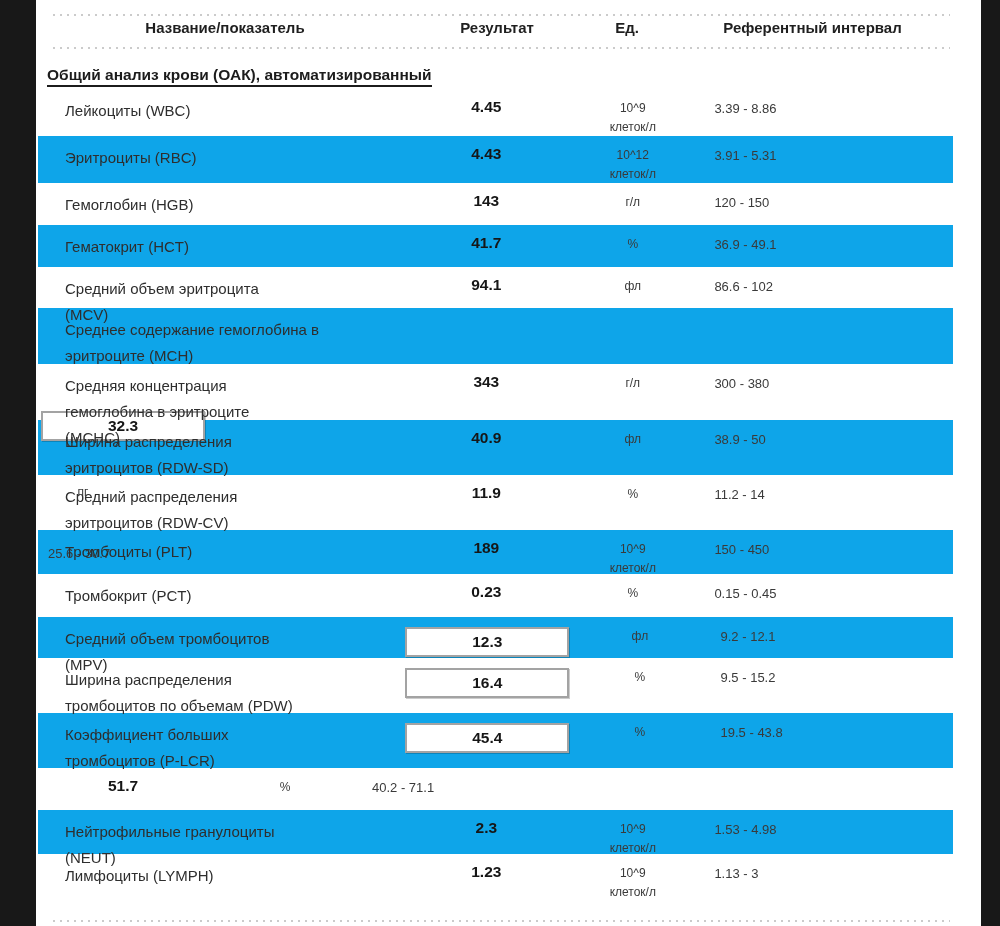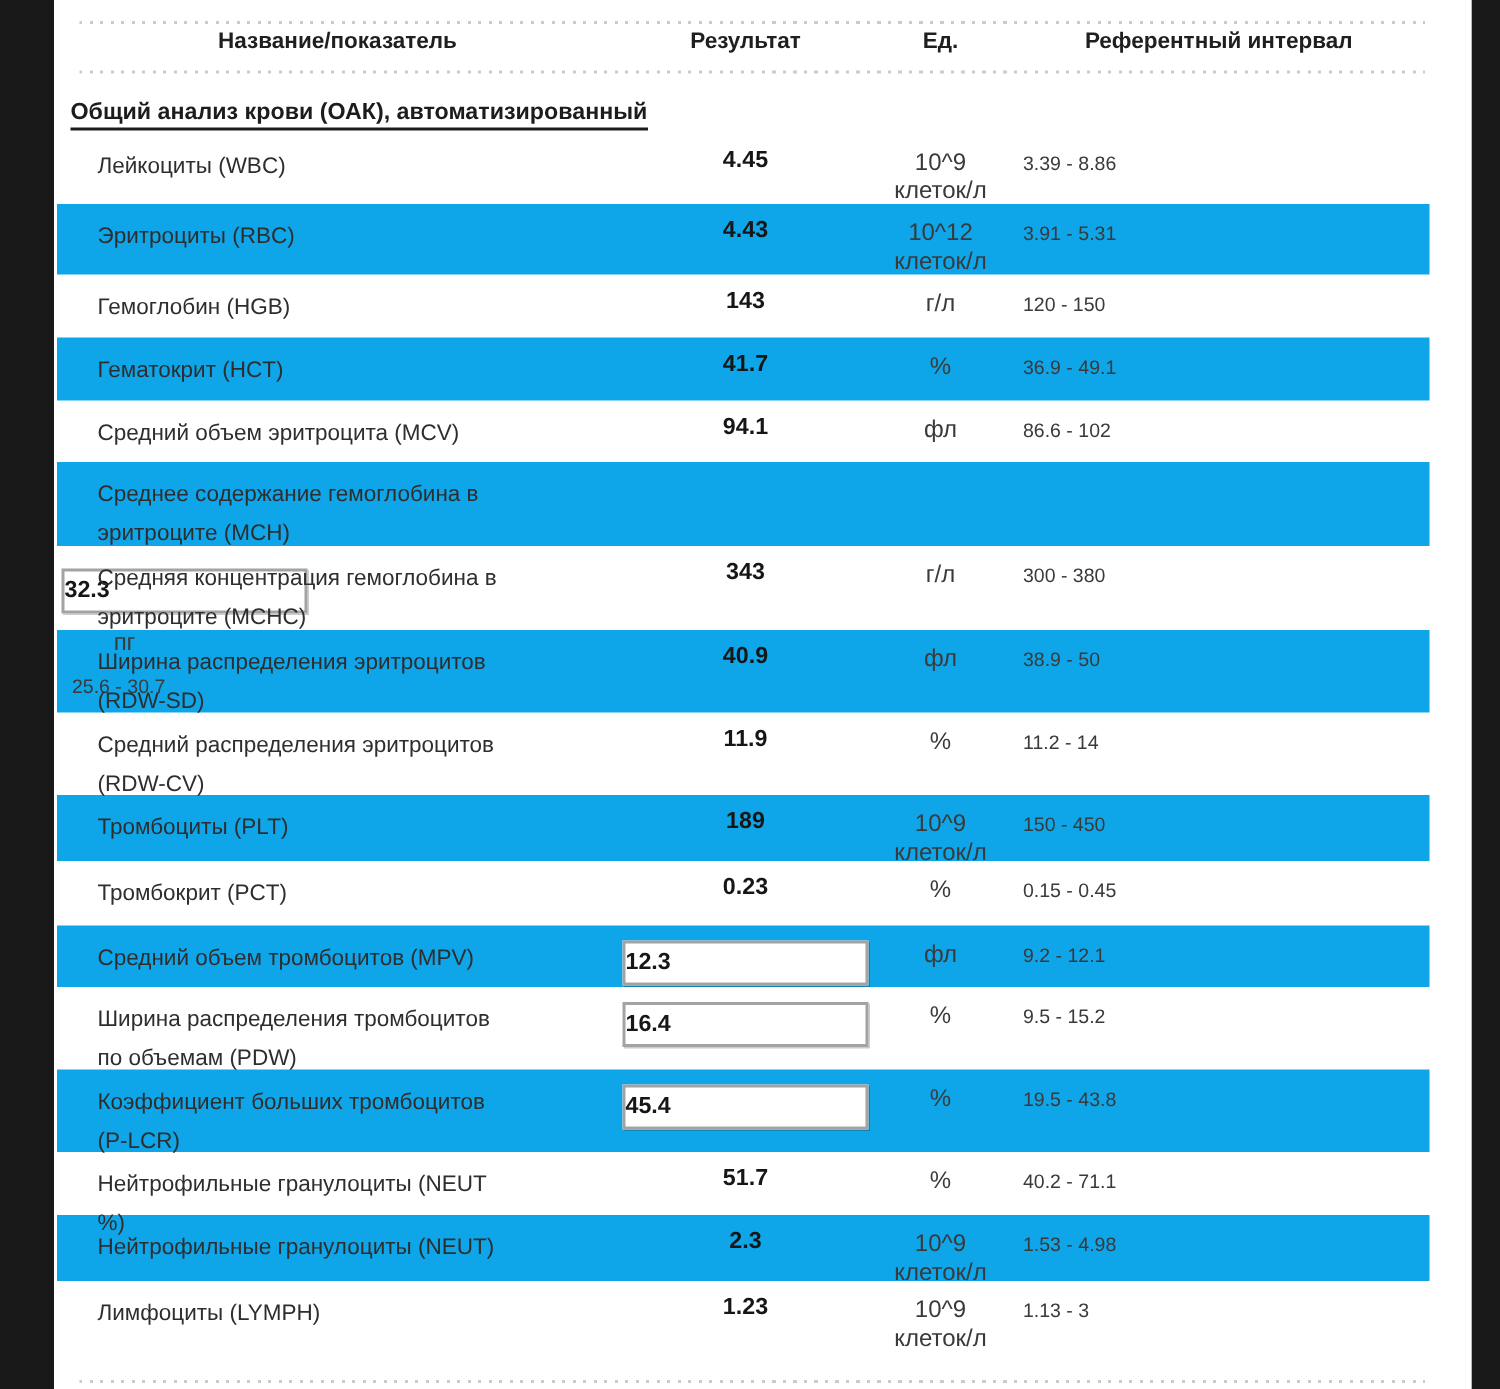"Лейкоциты (WBC)" .row { gap: none -> 32px }
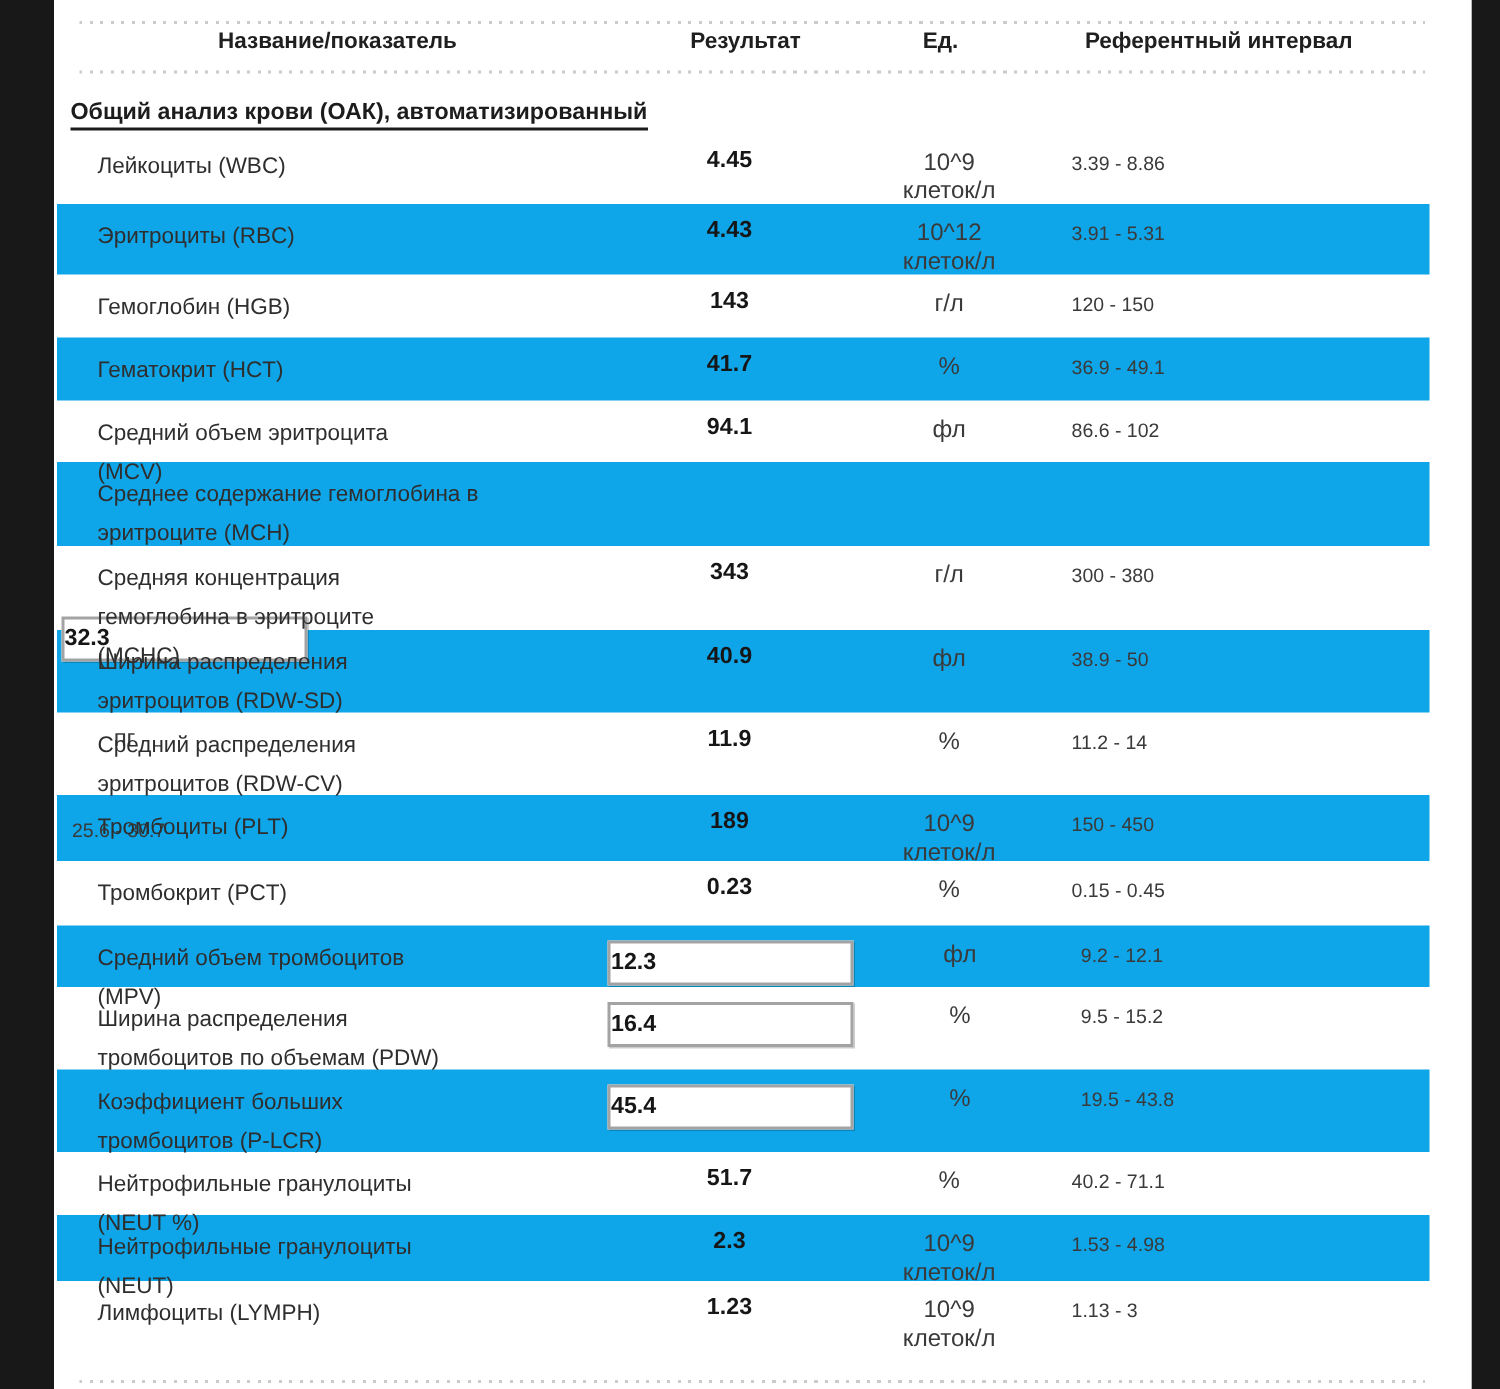"4.45" .result-wrap { text-align: none -> center }
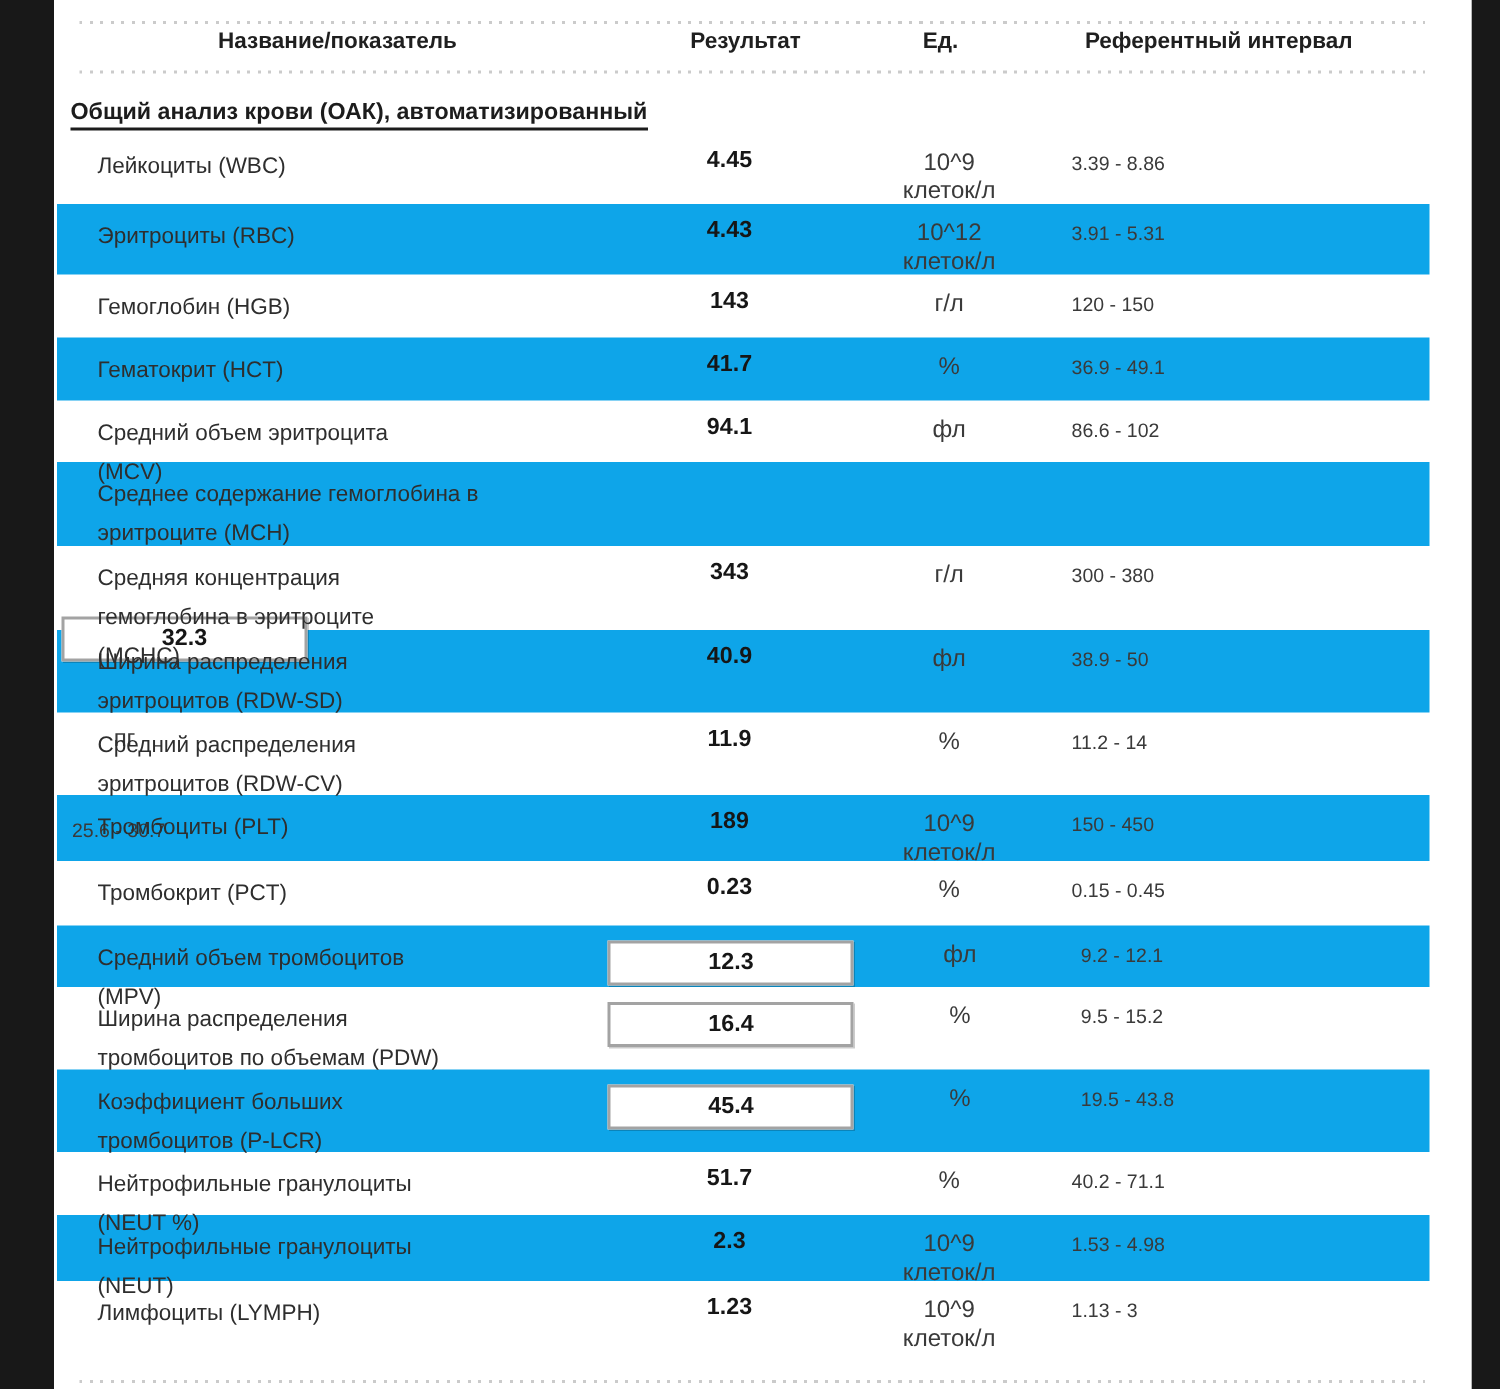"10^9" .unit-cell { font-size: 16px -> 12px }
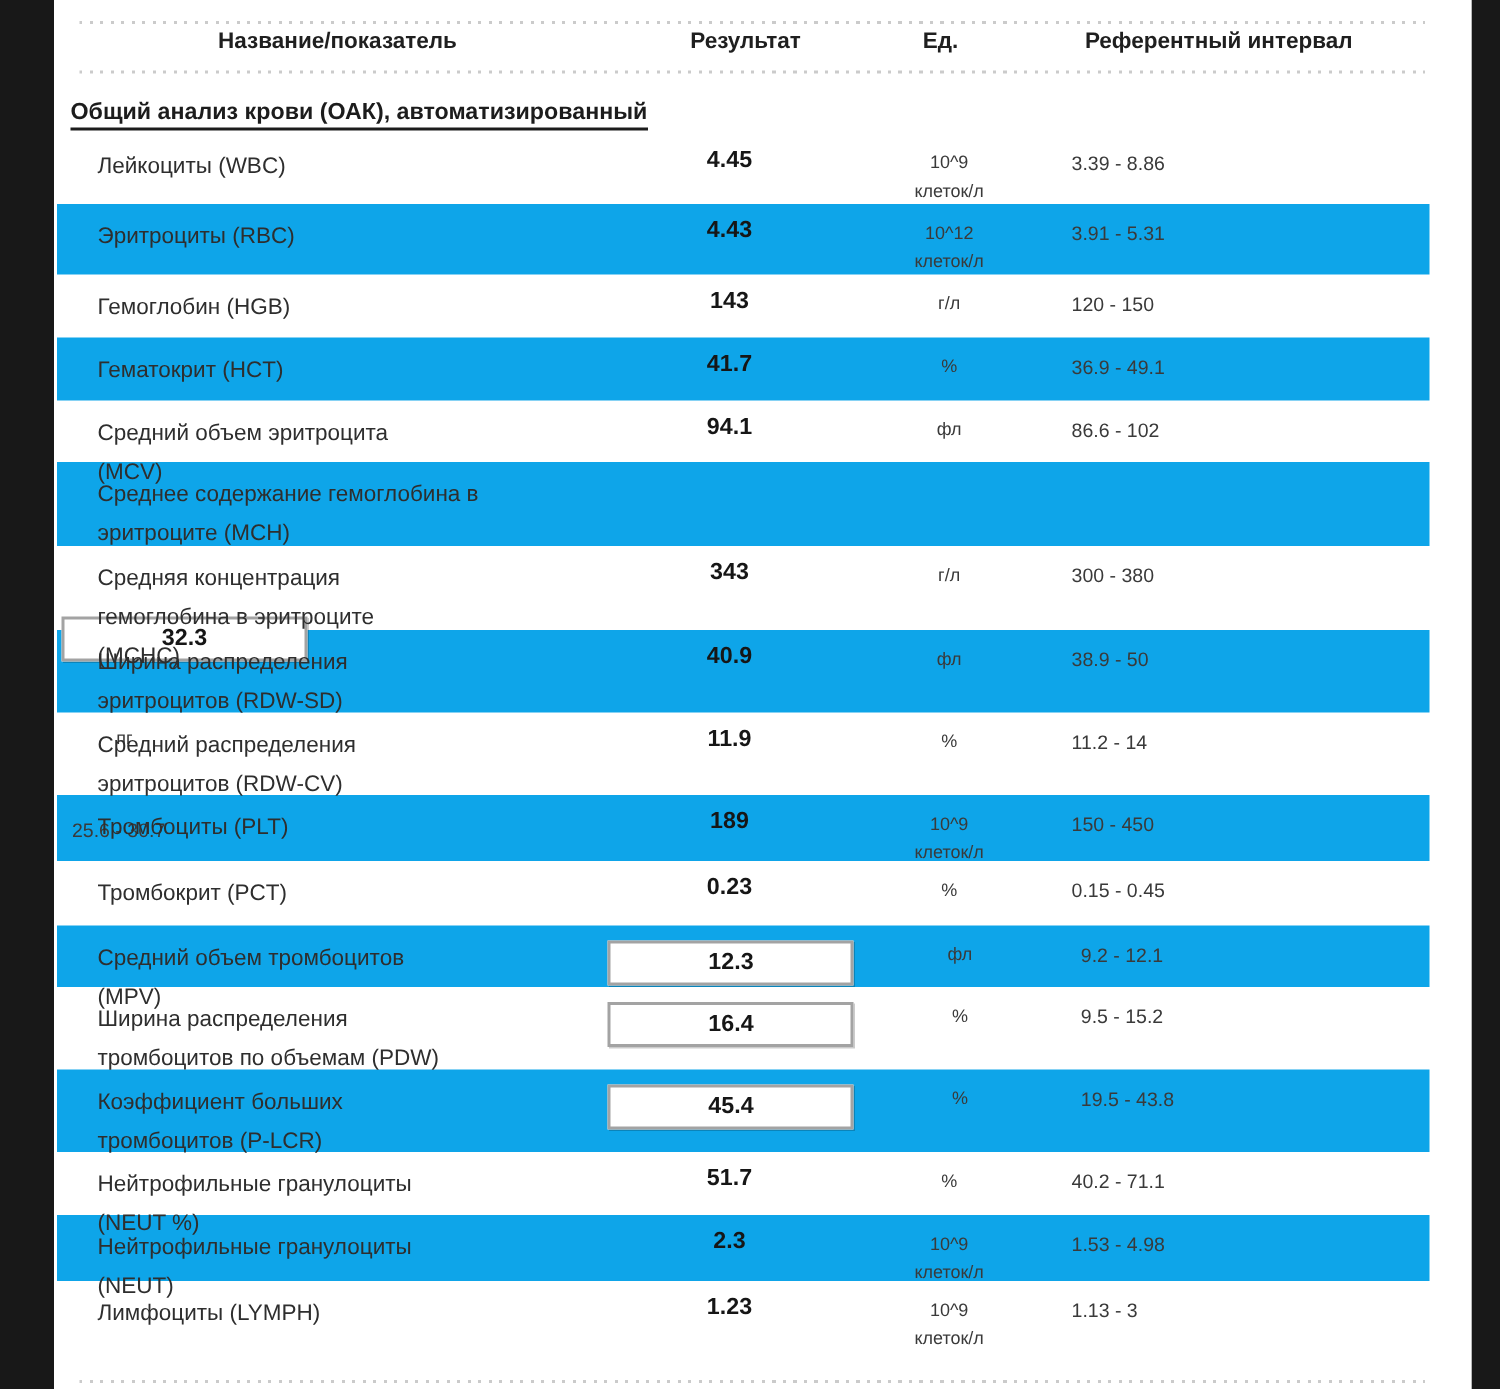"Нейтрофильные гранулоциты (NEUT %)" div.cell { html: <div>Нейтрофильные гранулоциты (NEUT %)</div> -> none }
